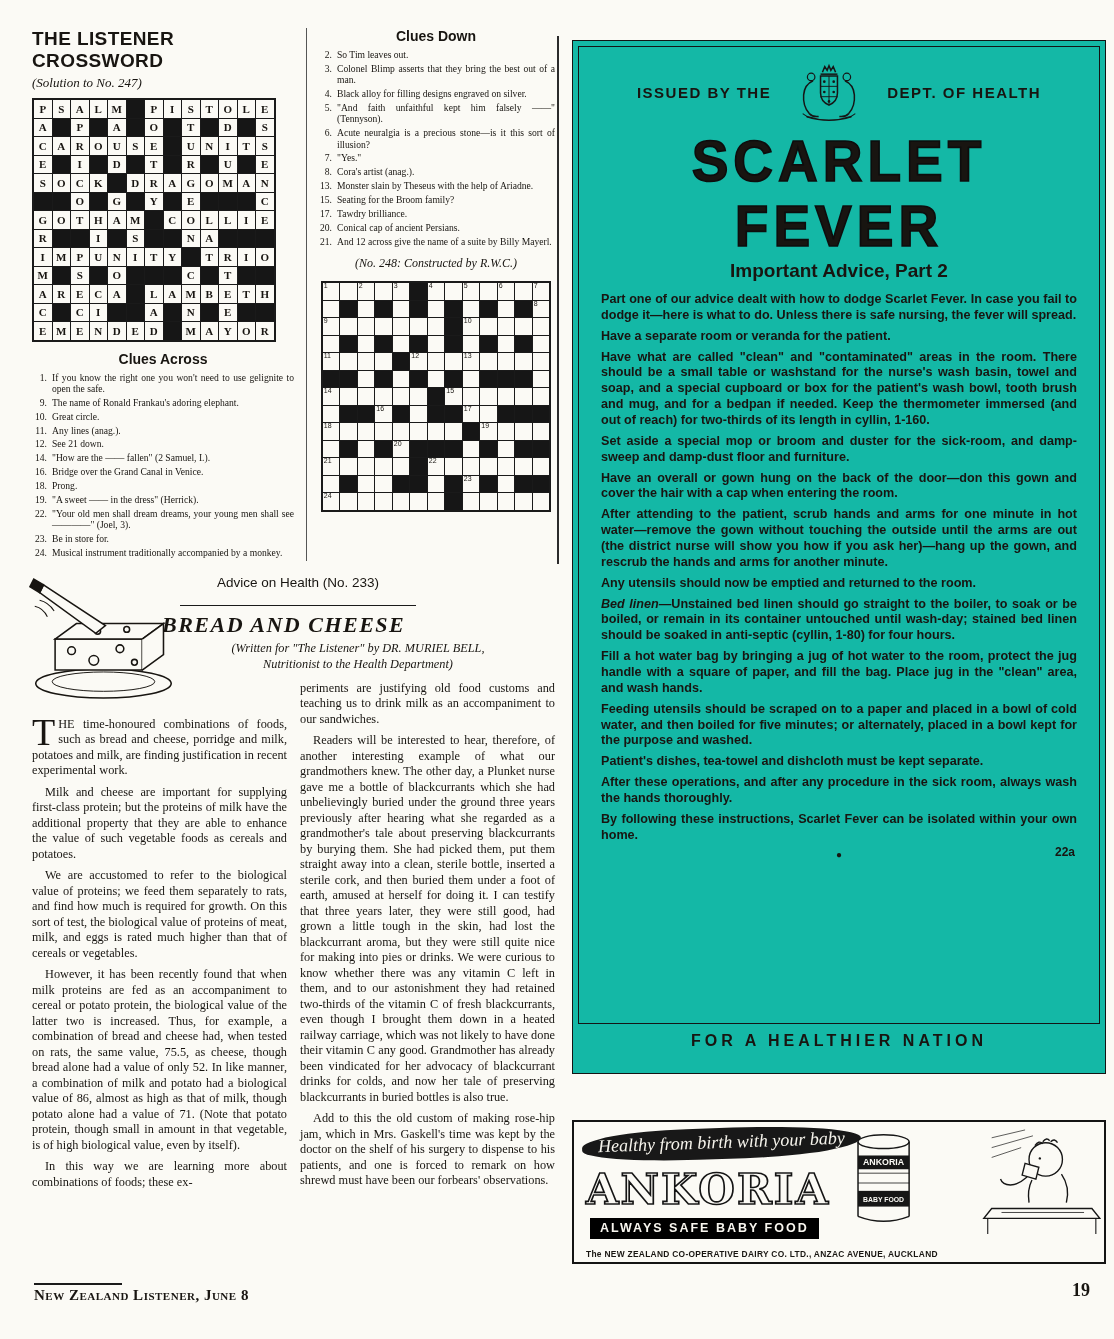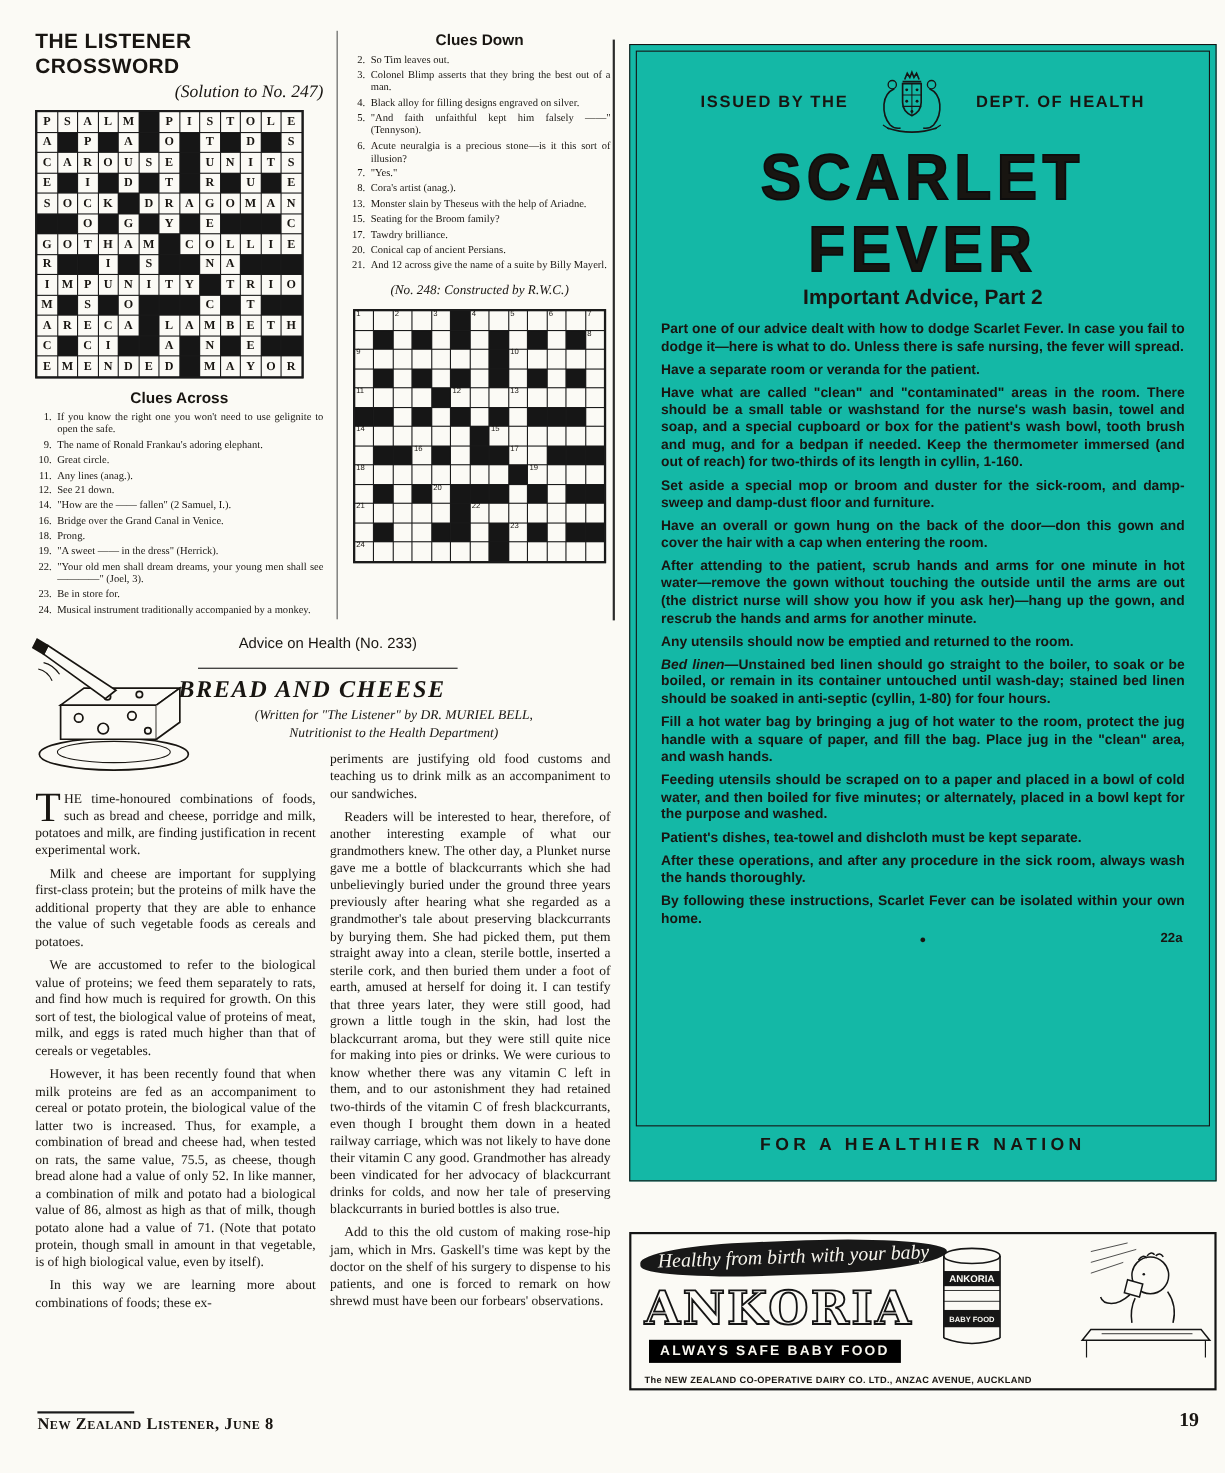"(Solution to No. 247)" .cw-sub { font-size: 16px -> 13px; text-align: right -> left }
